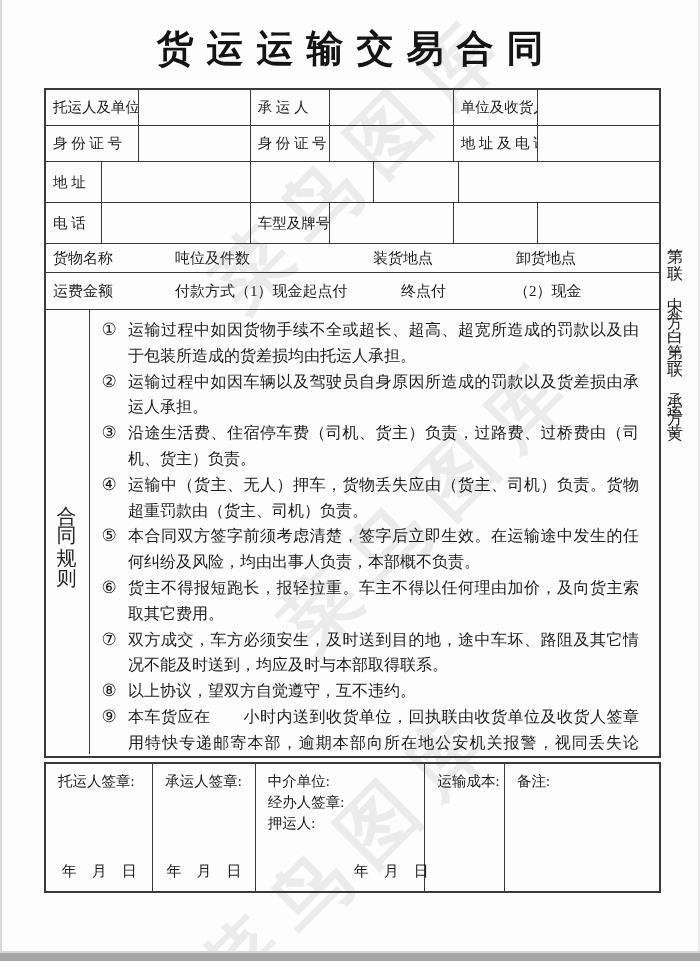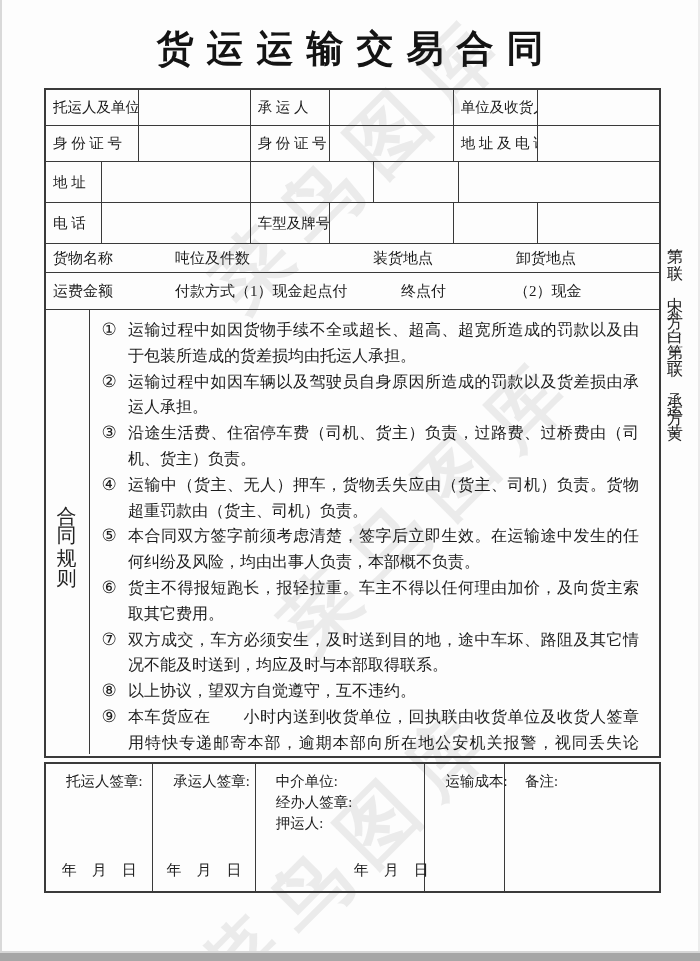"托运人签章:" .sig-col { padding: 7px 0 0 20px -> 7px 0 0 12px }
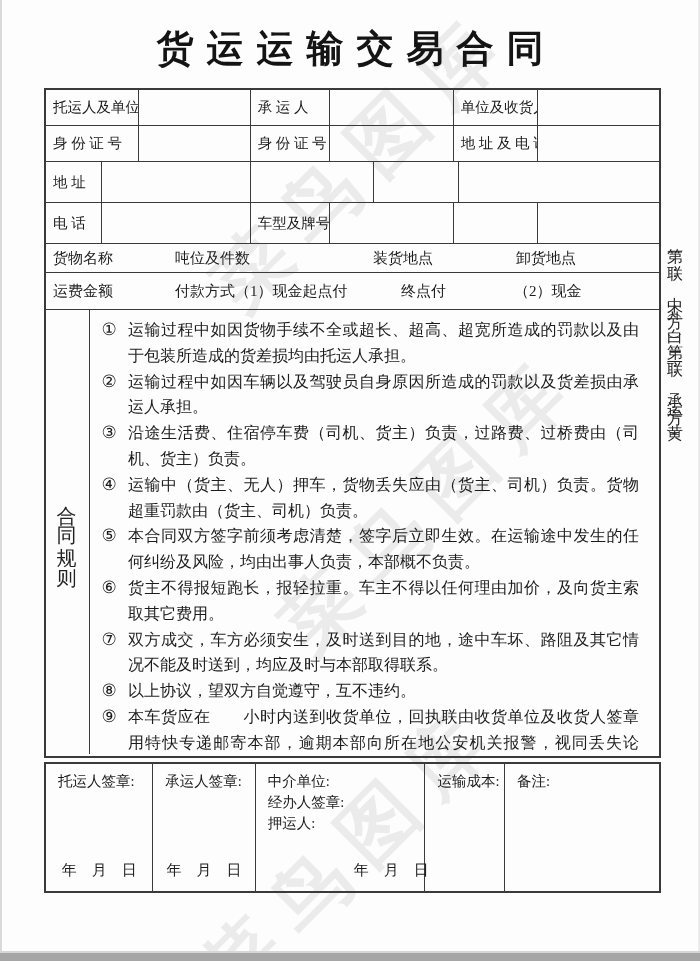"年 月 日" .sig-date { font-family: Liberation Mono, monospace -> none }
